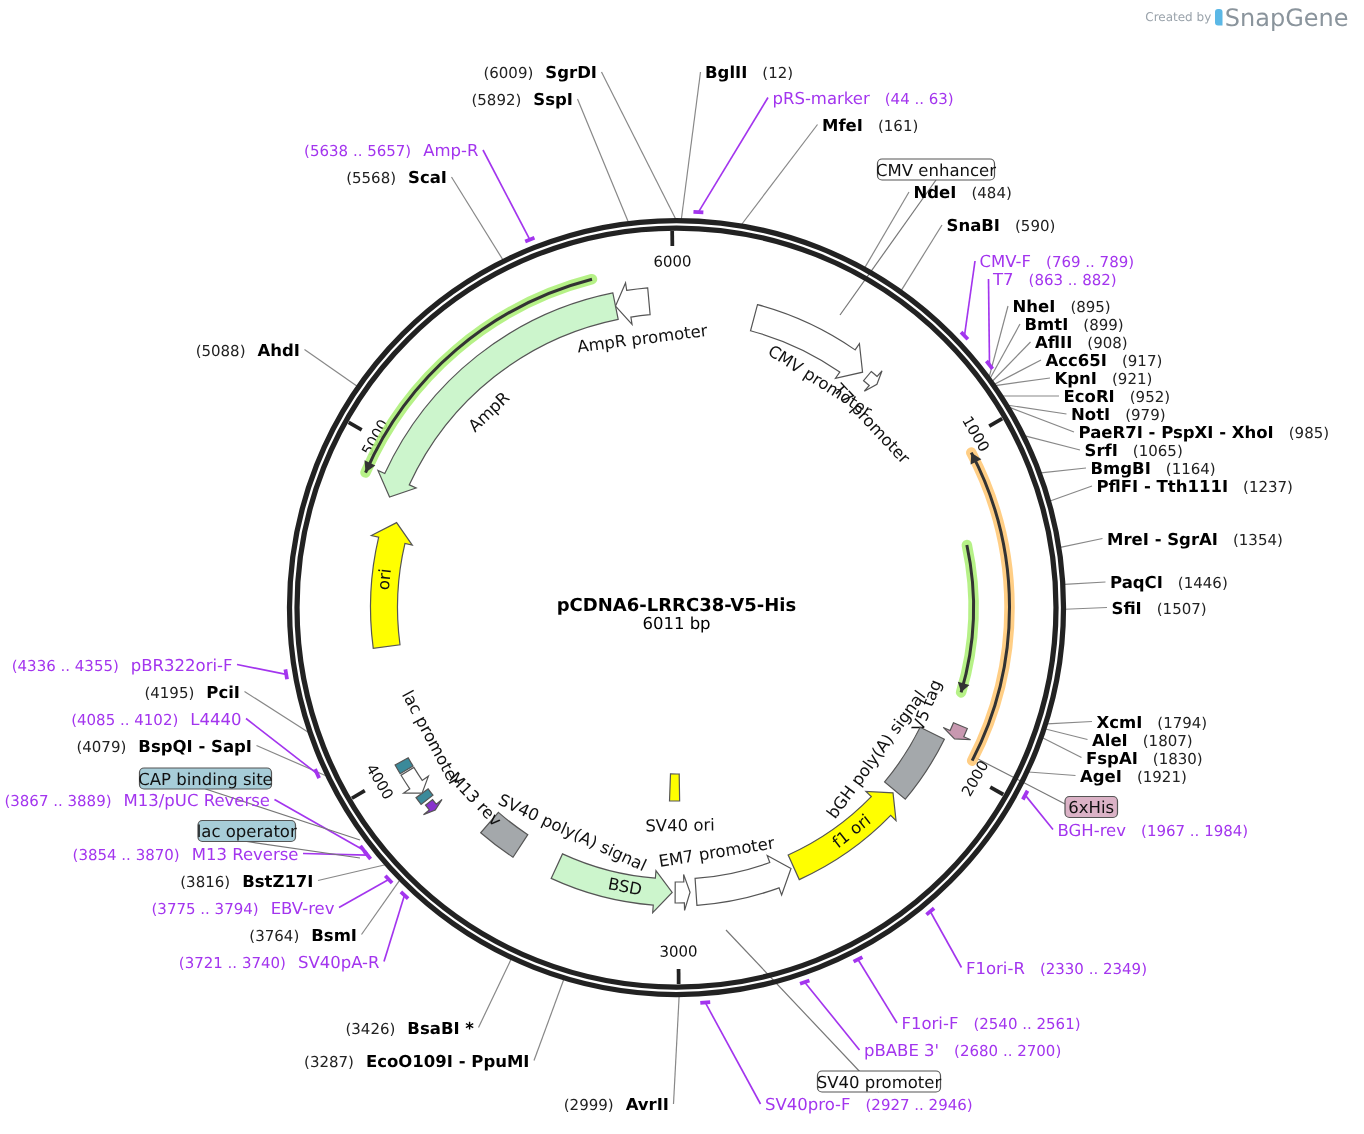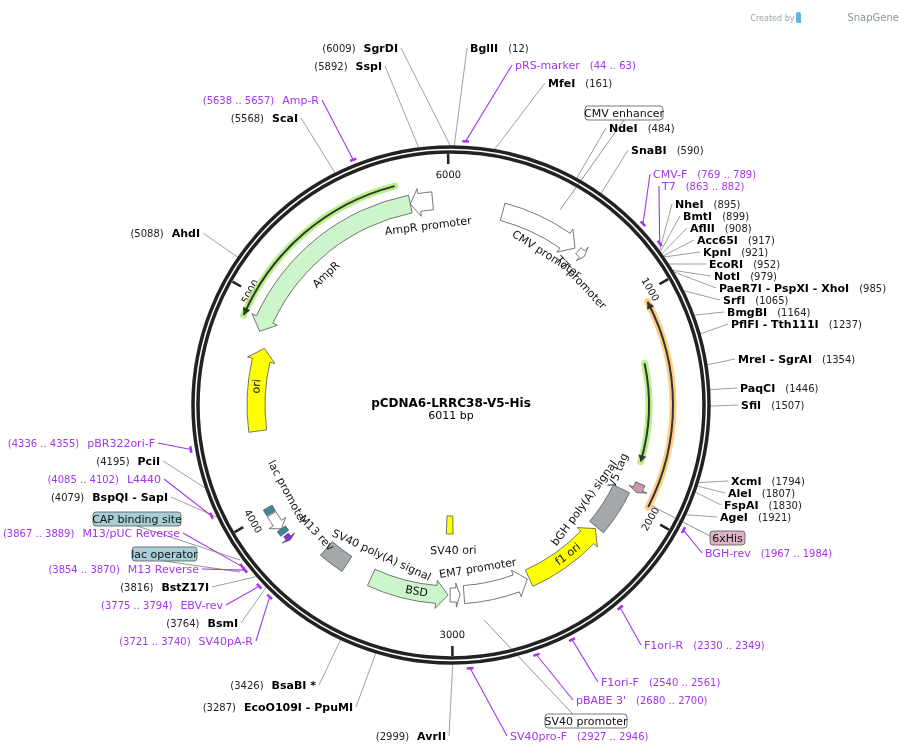"Created by" .credit { align-items: flex-end -> center; top: 12px -> 2px }
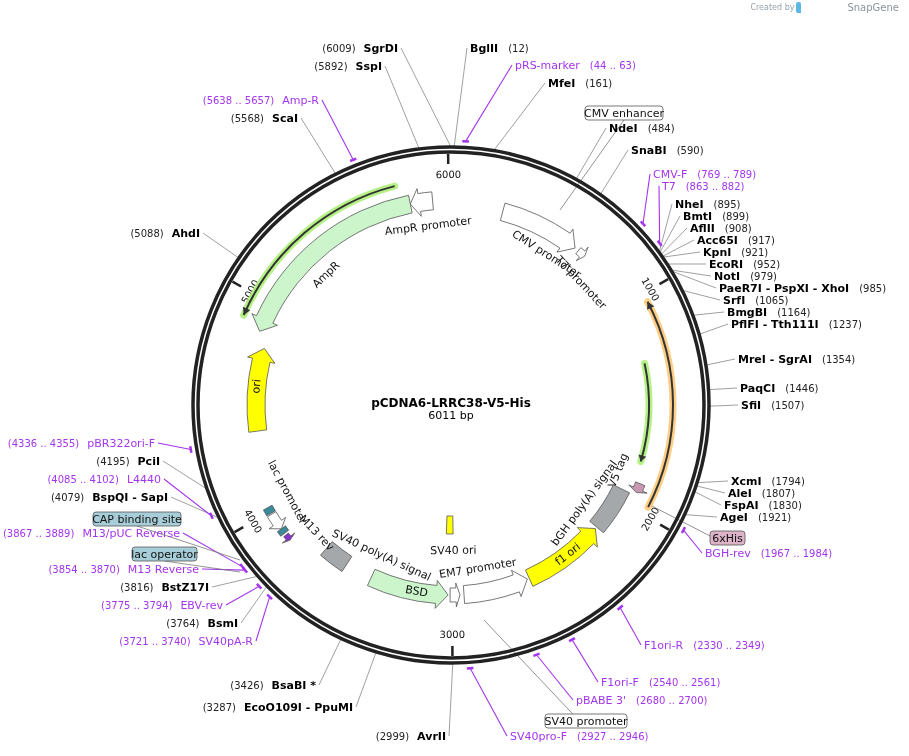"SnapGene" .credit .brand { font-size: 10px -> 16px; margin-left: 44px -> none }
